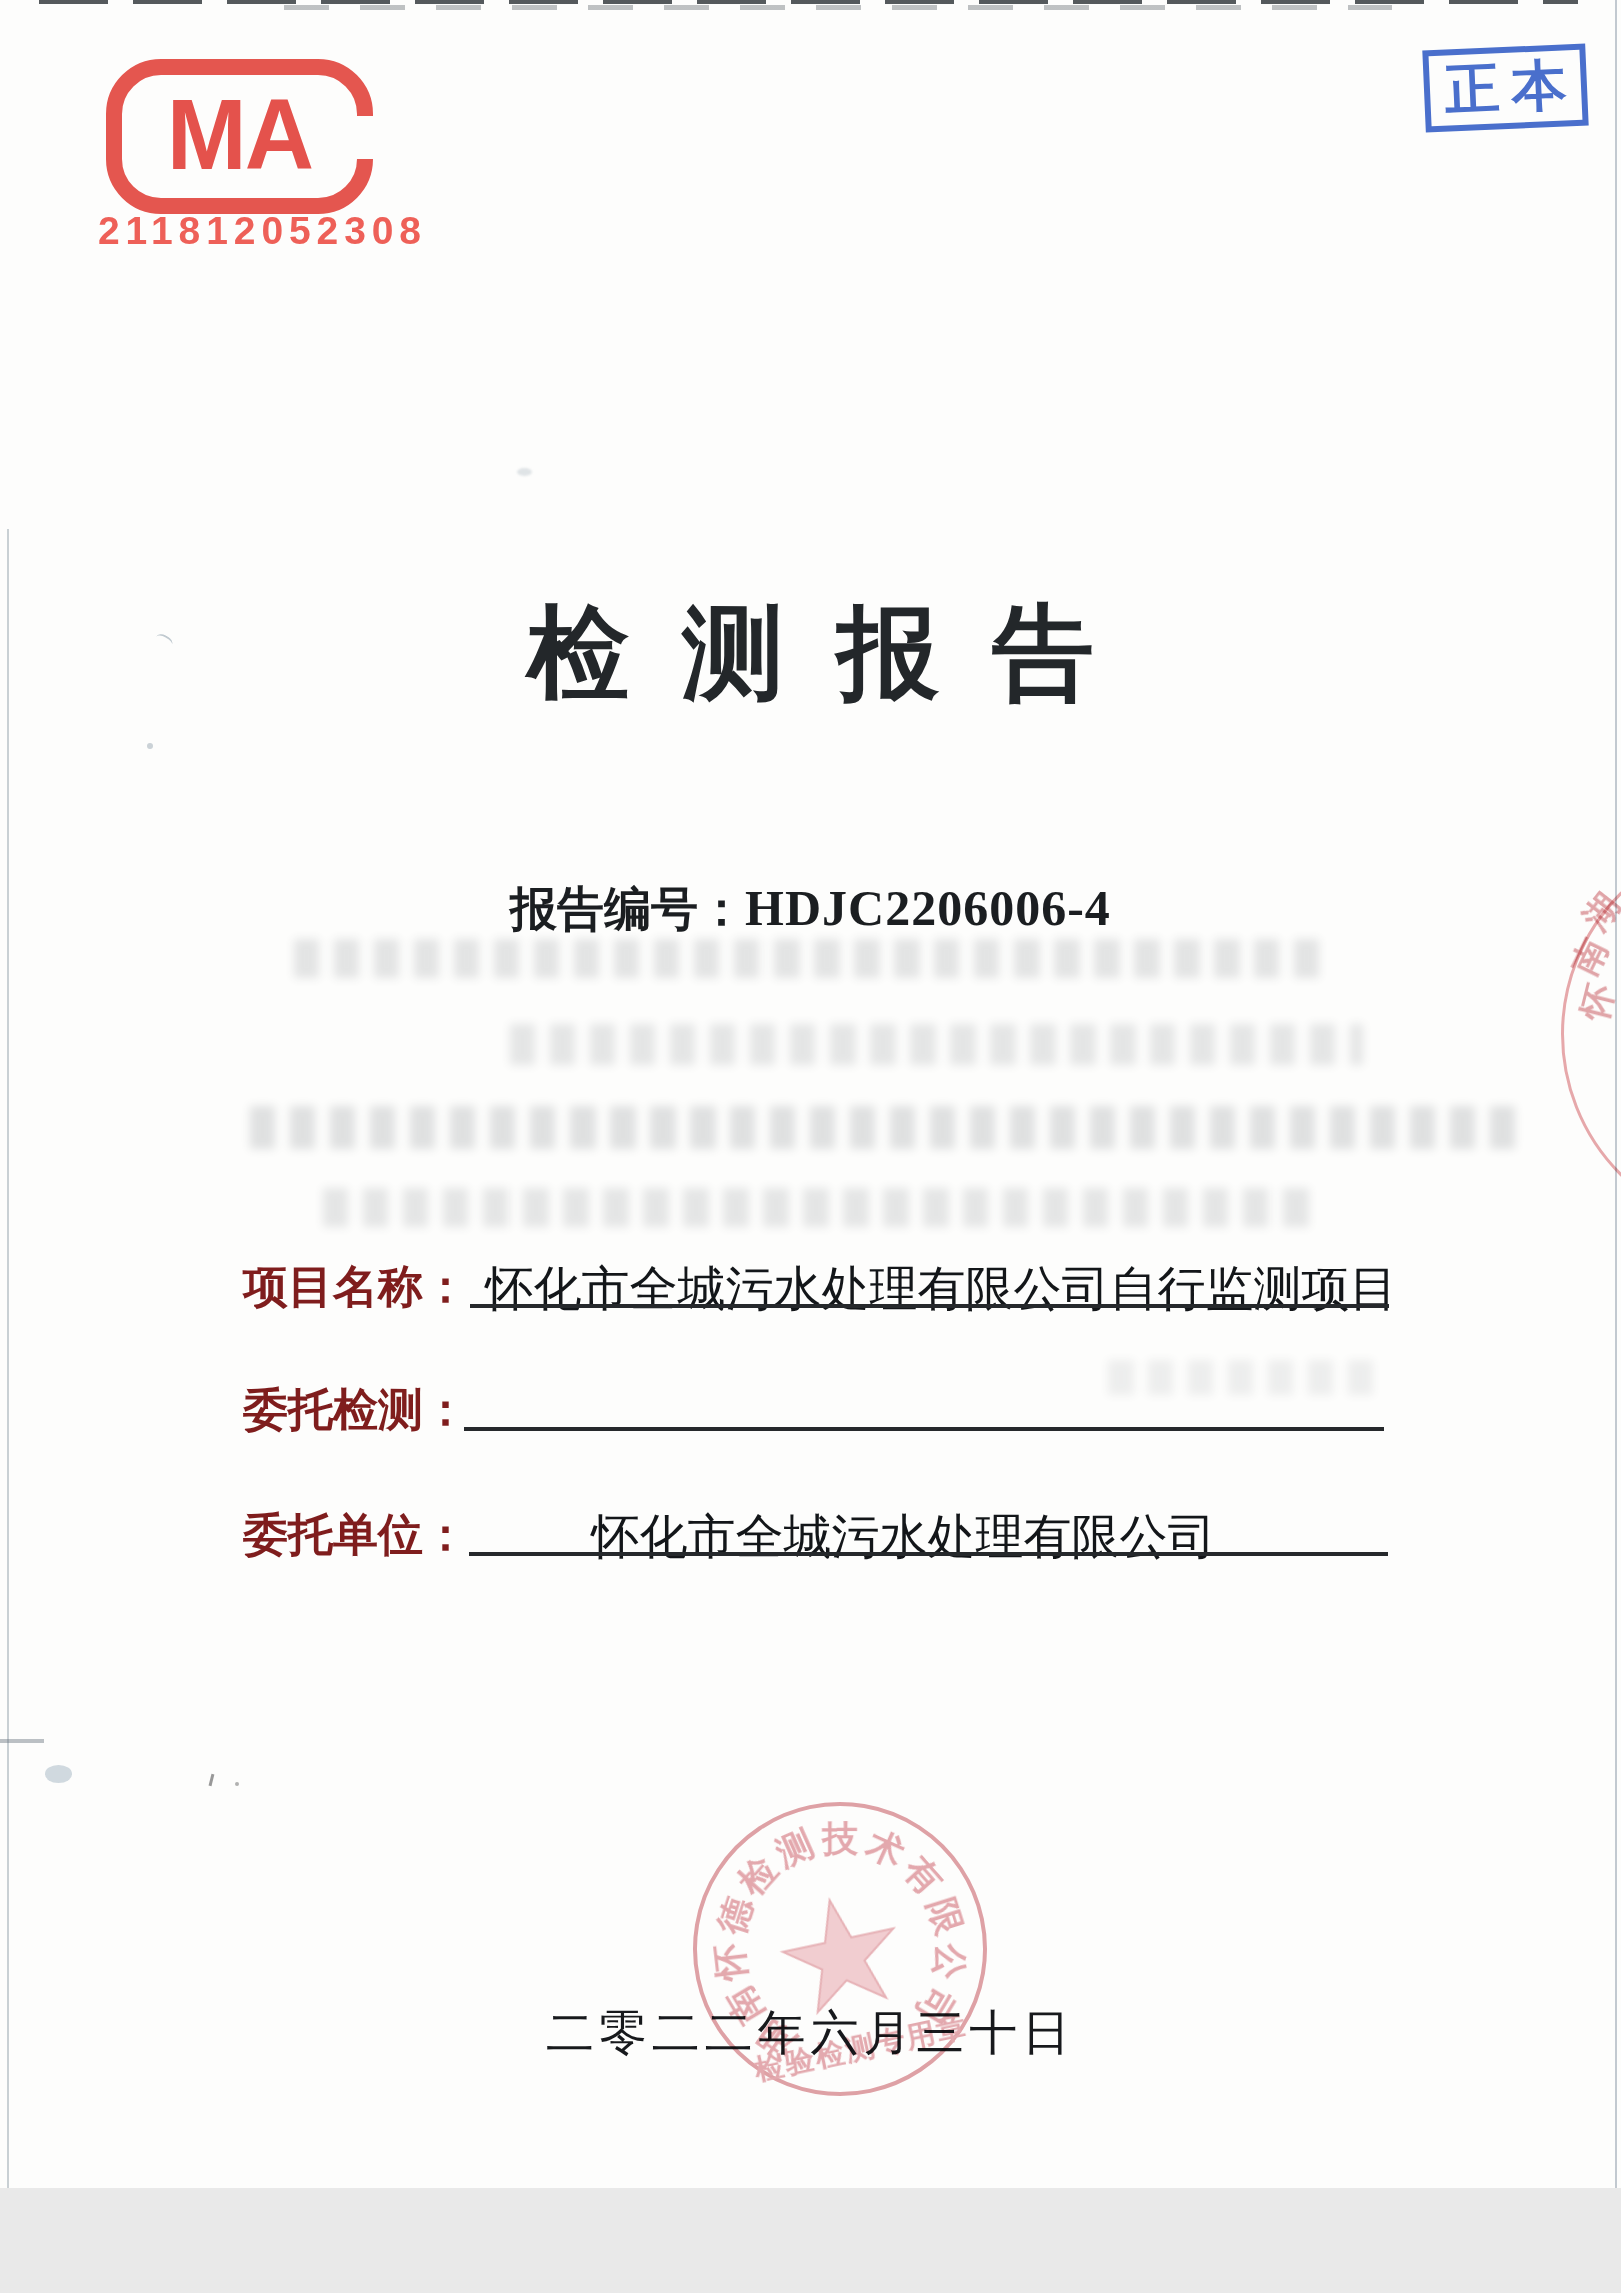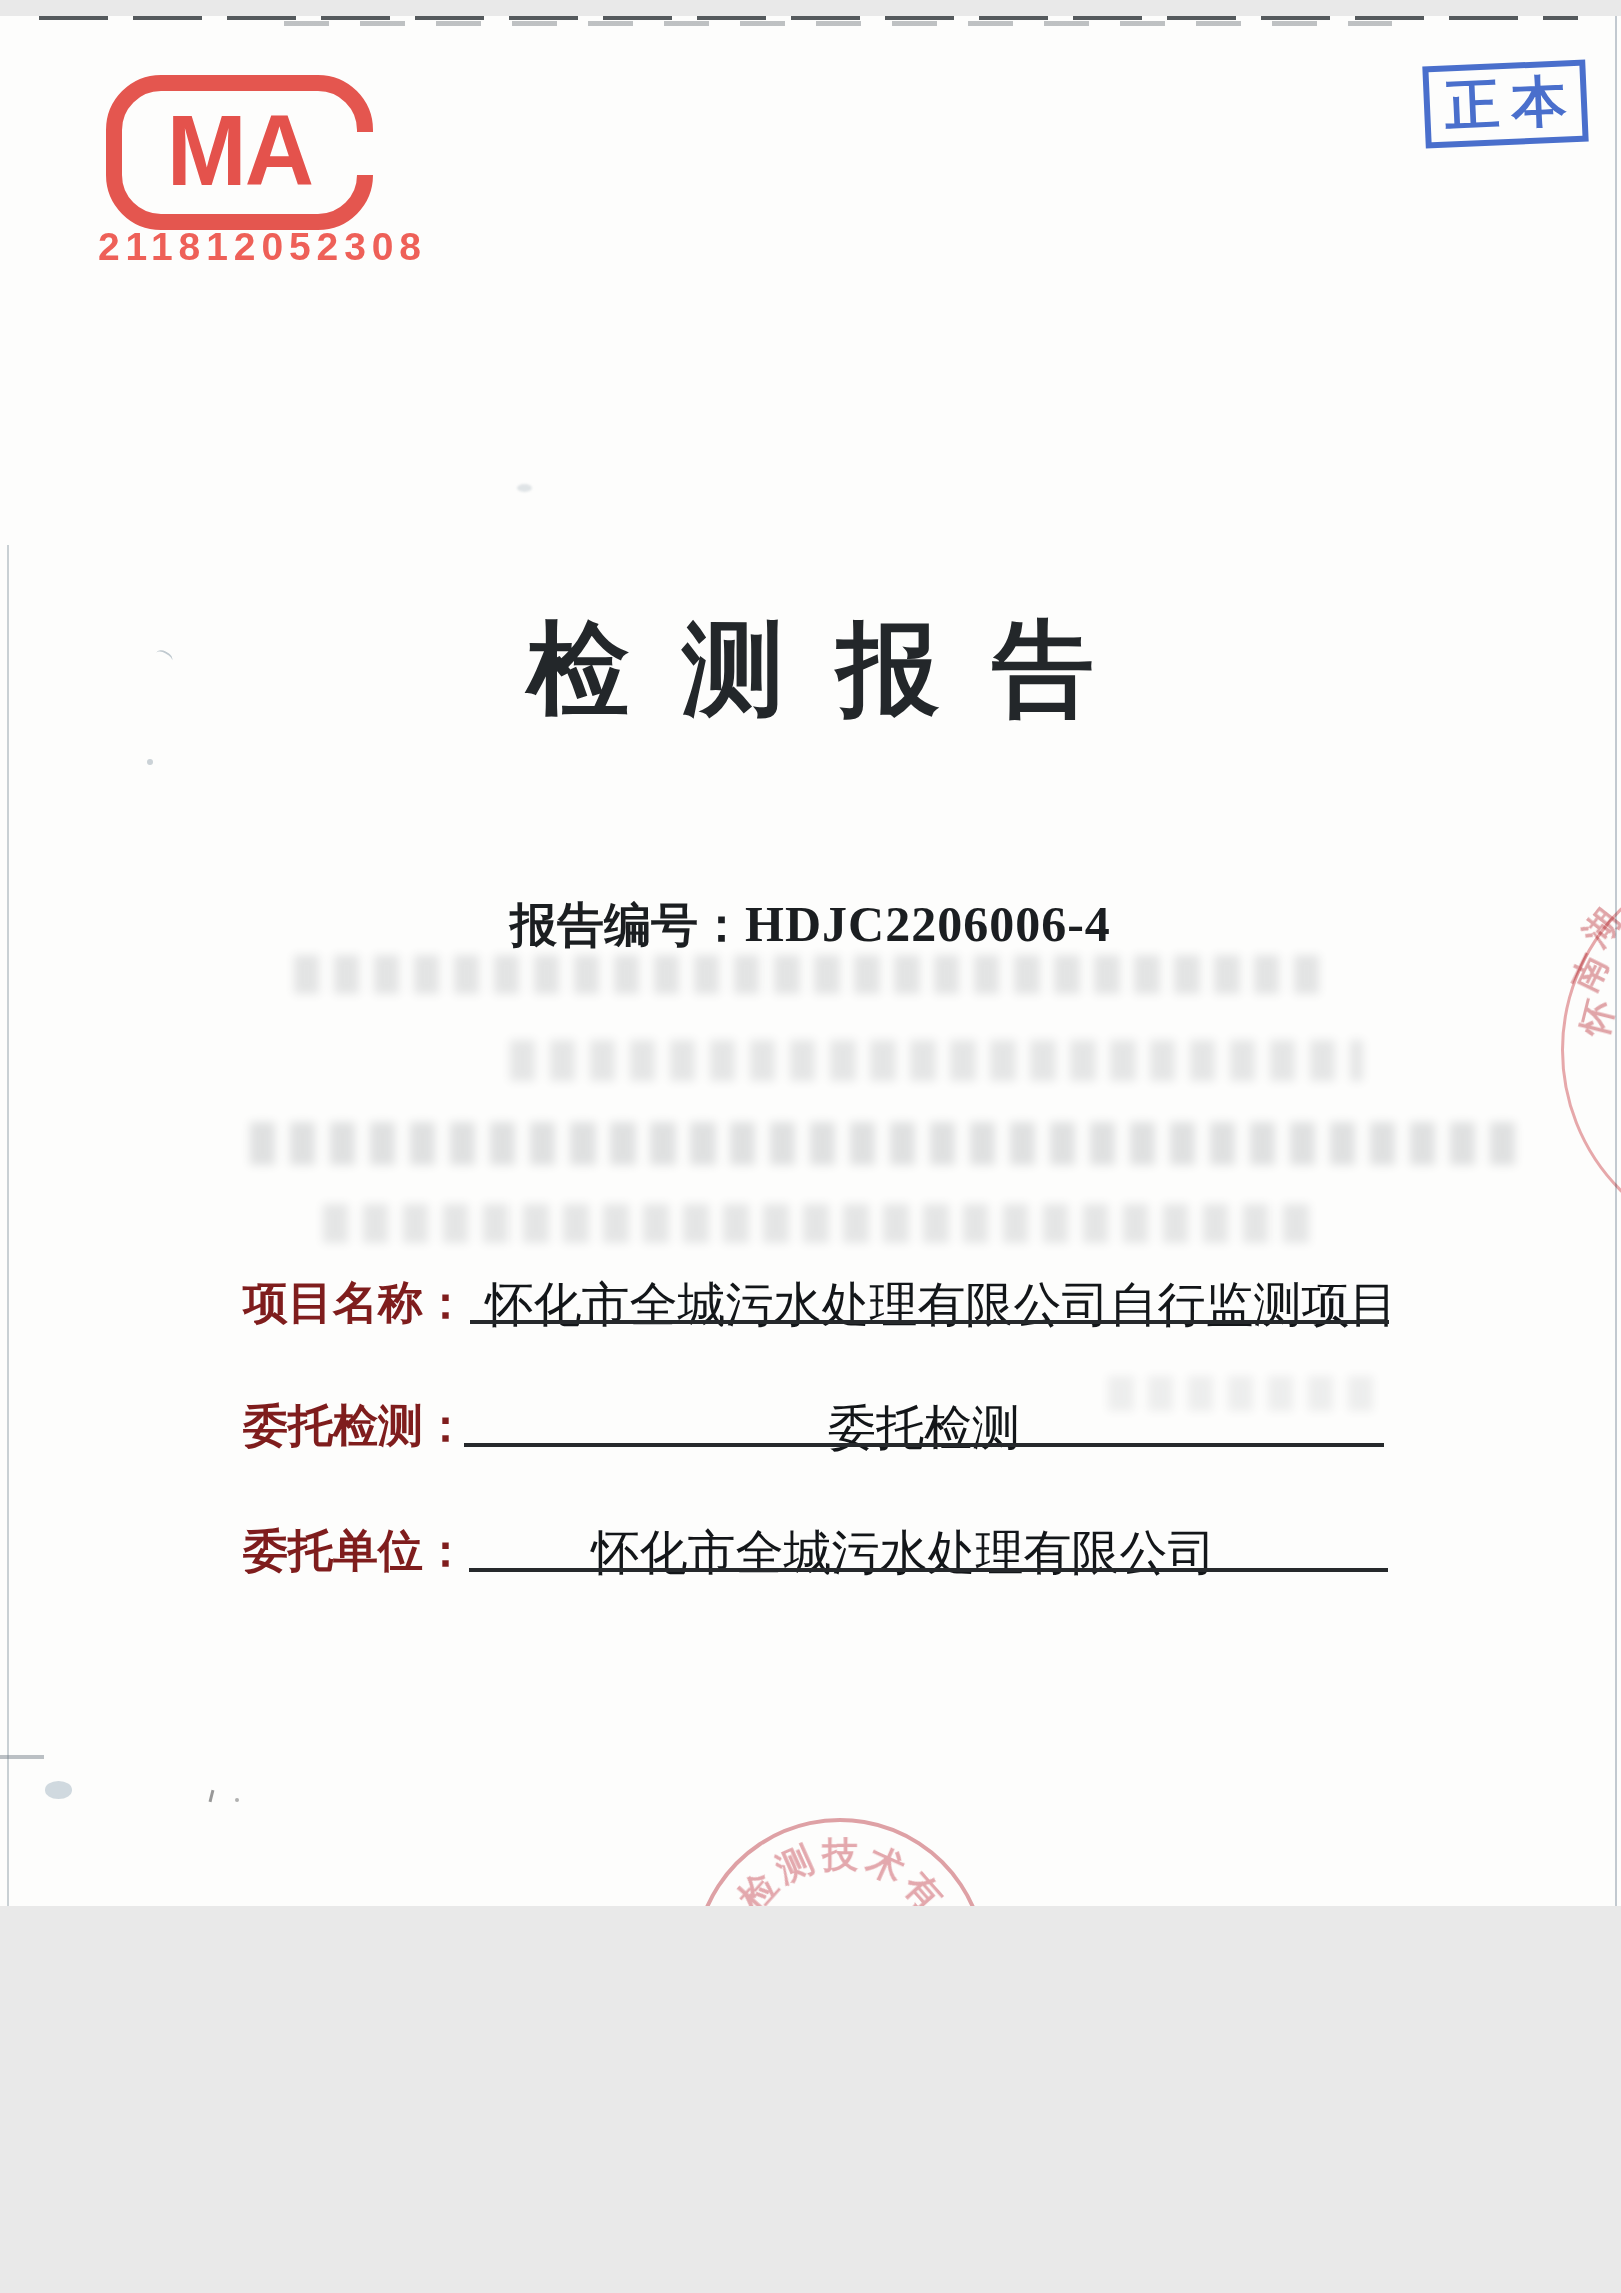"MA" .page { height: 1890px -> 2188px; margin: 16px auto -> 0 auto }
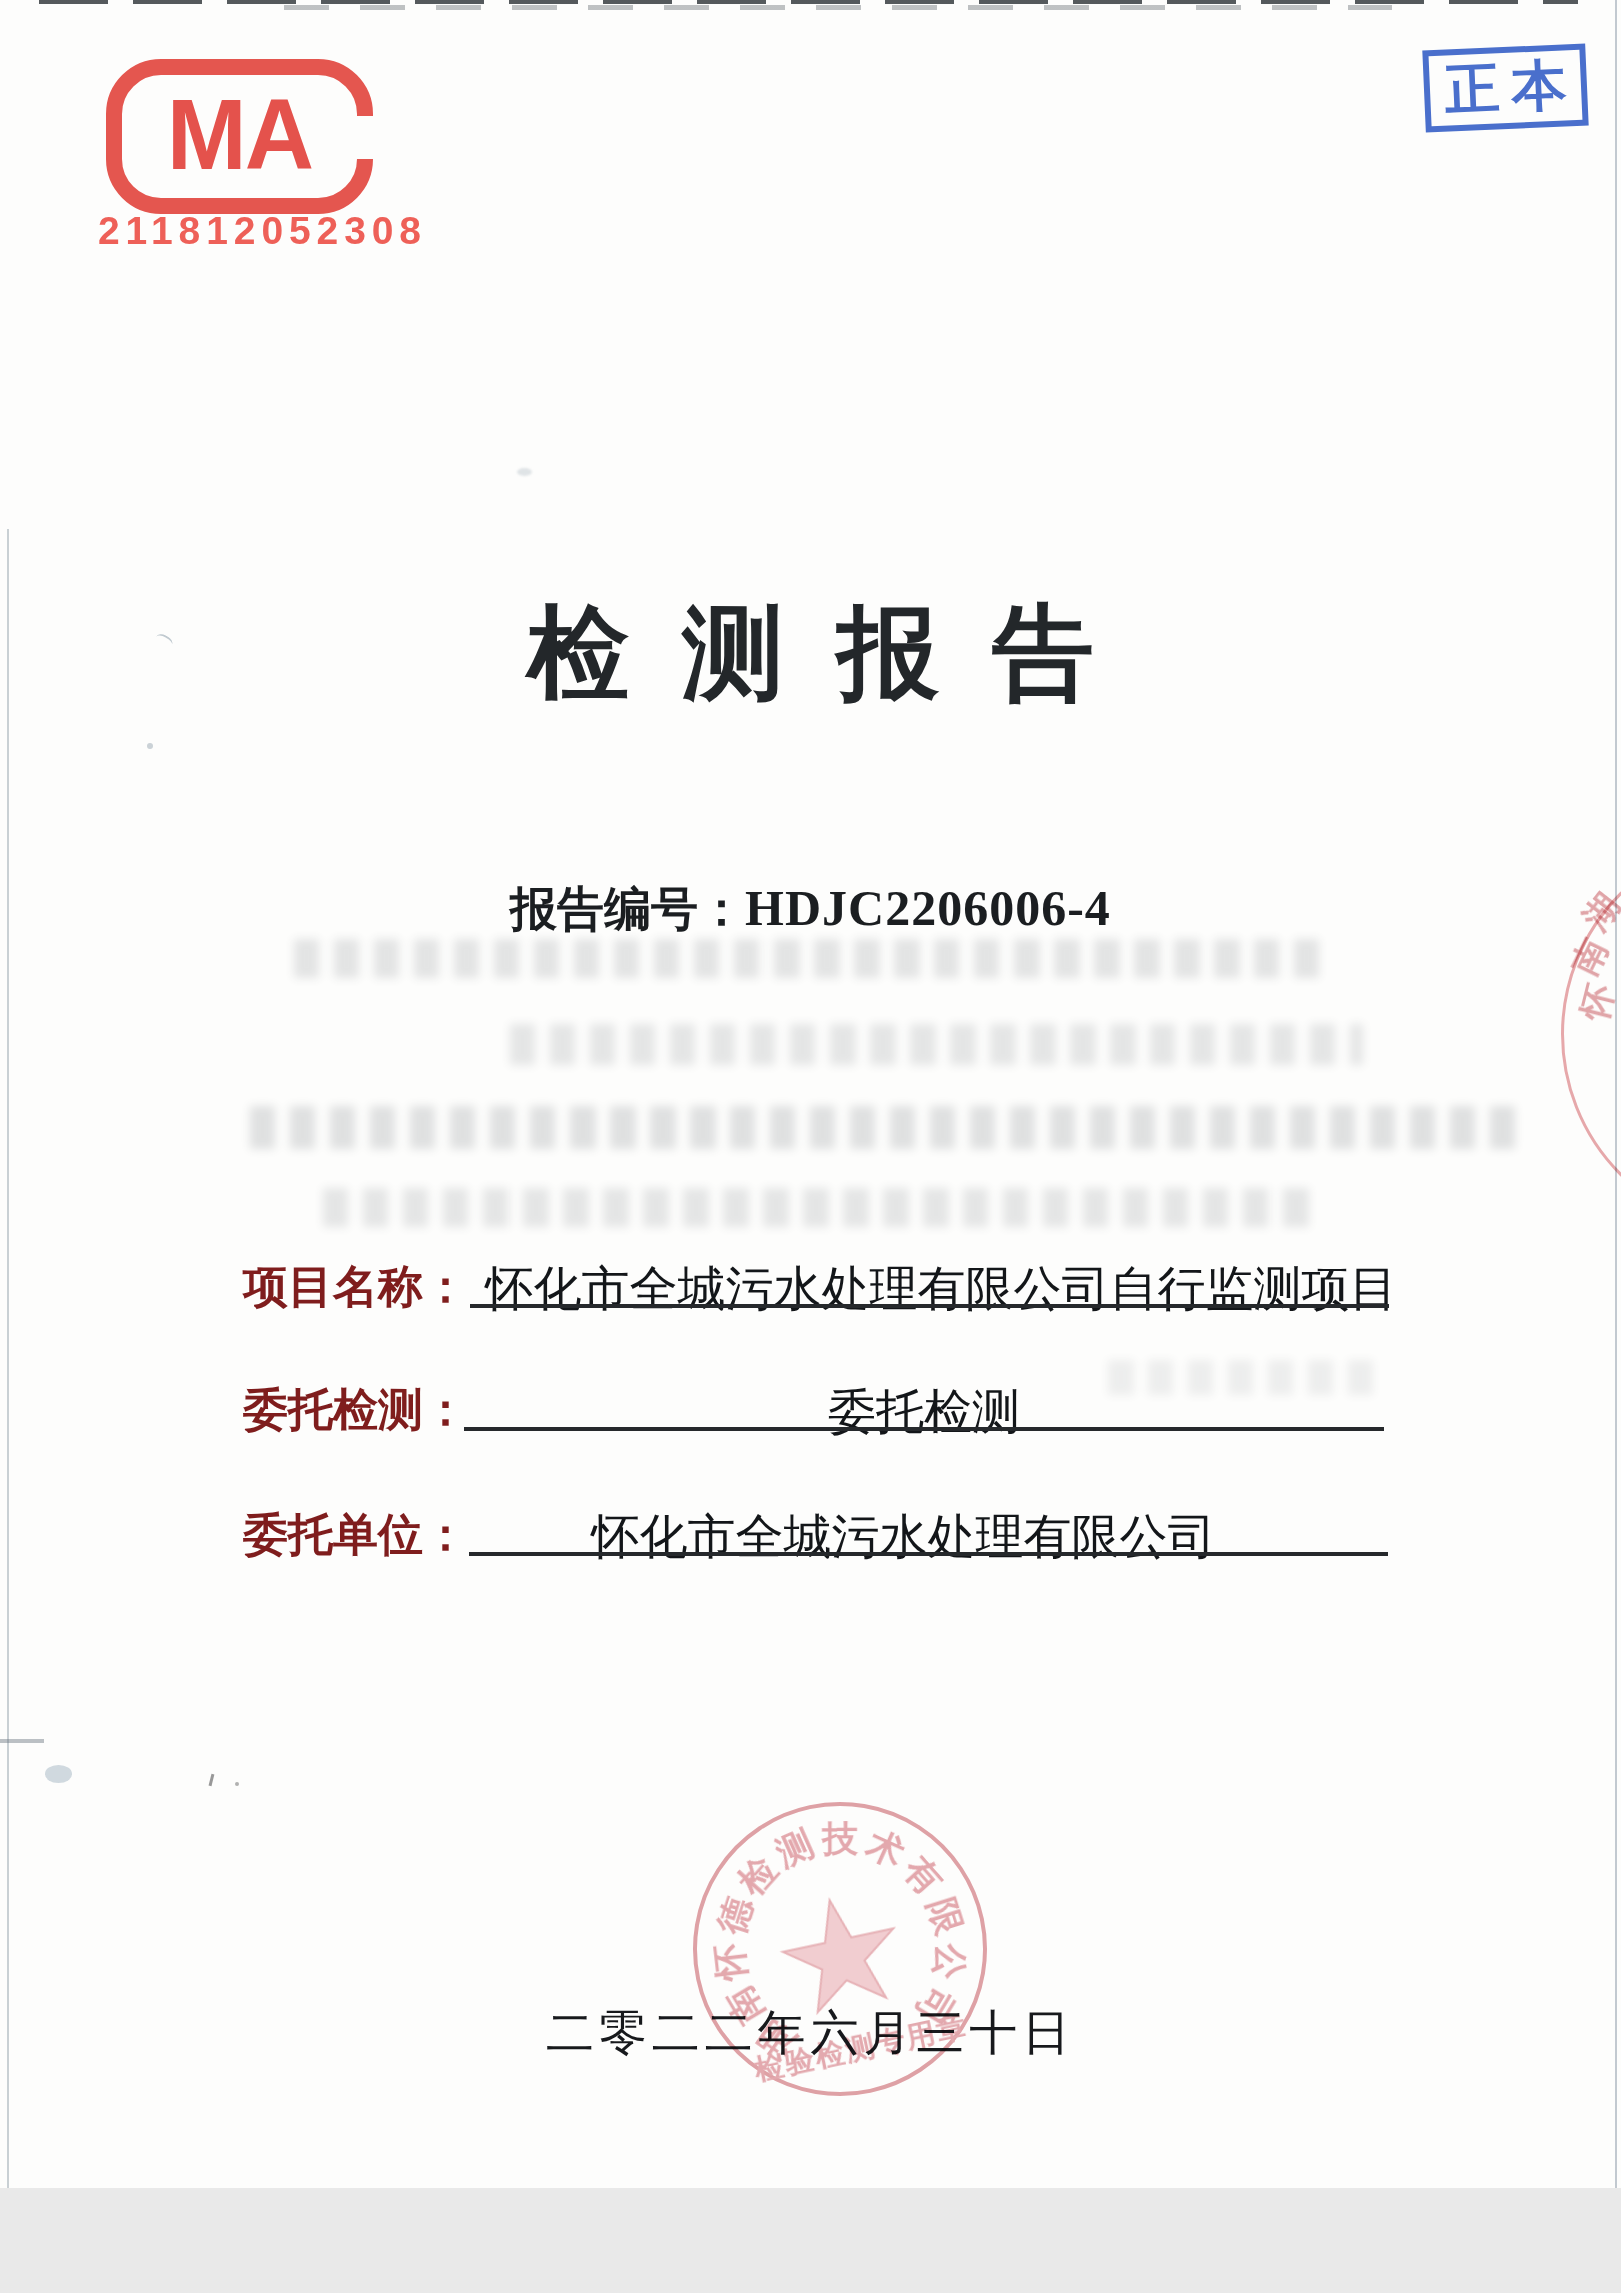"委托检测" div.abs { html: <div>委托检测</div> -> none }
